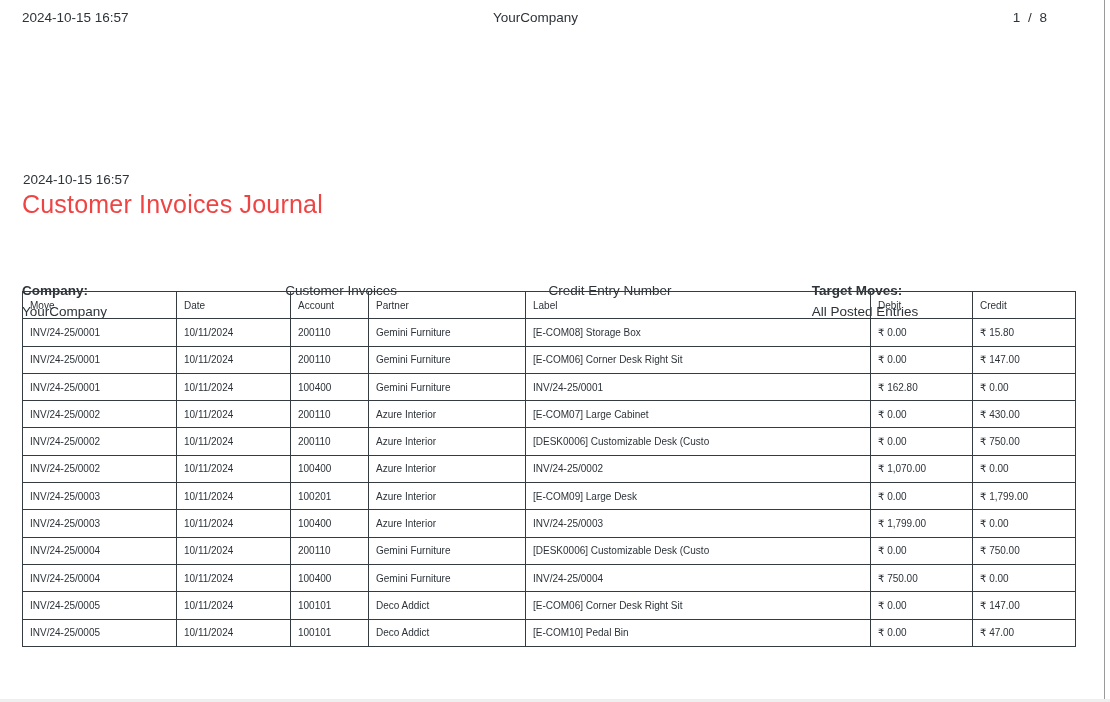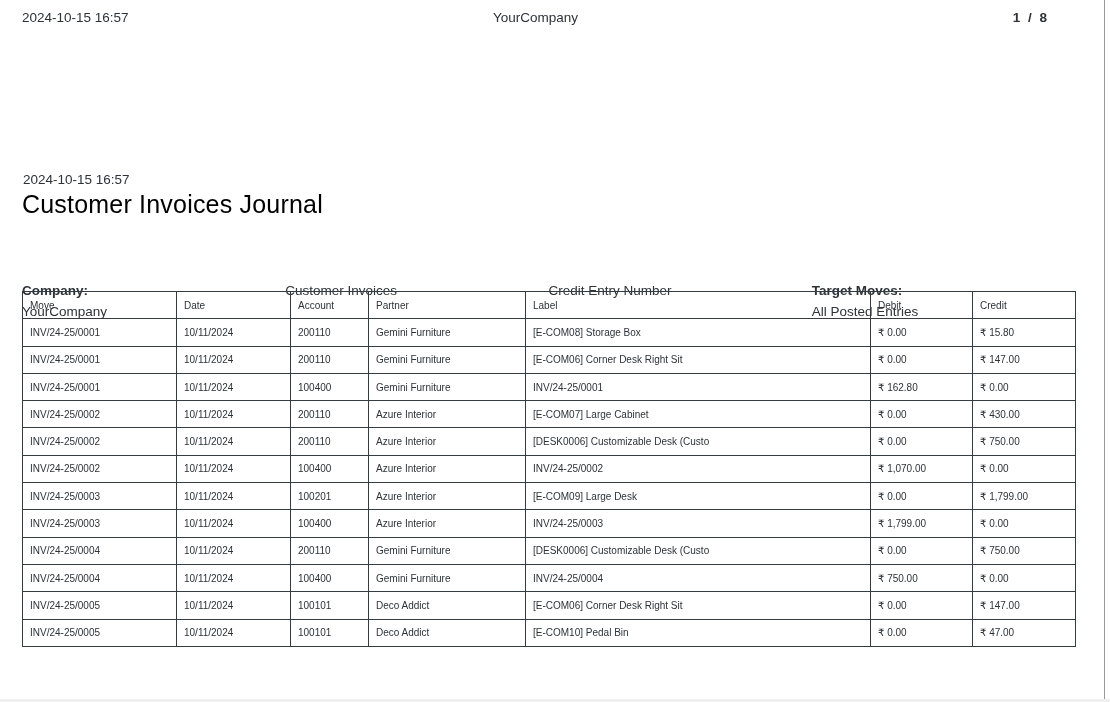"1 / 8" .pdf-header .hr { font-weight: bold -> none }
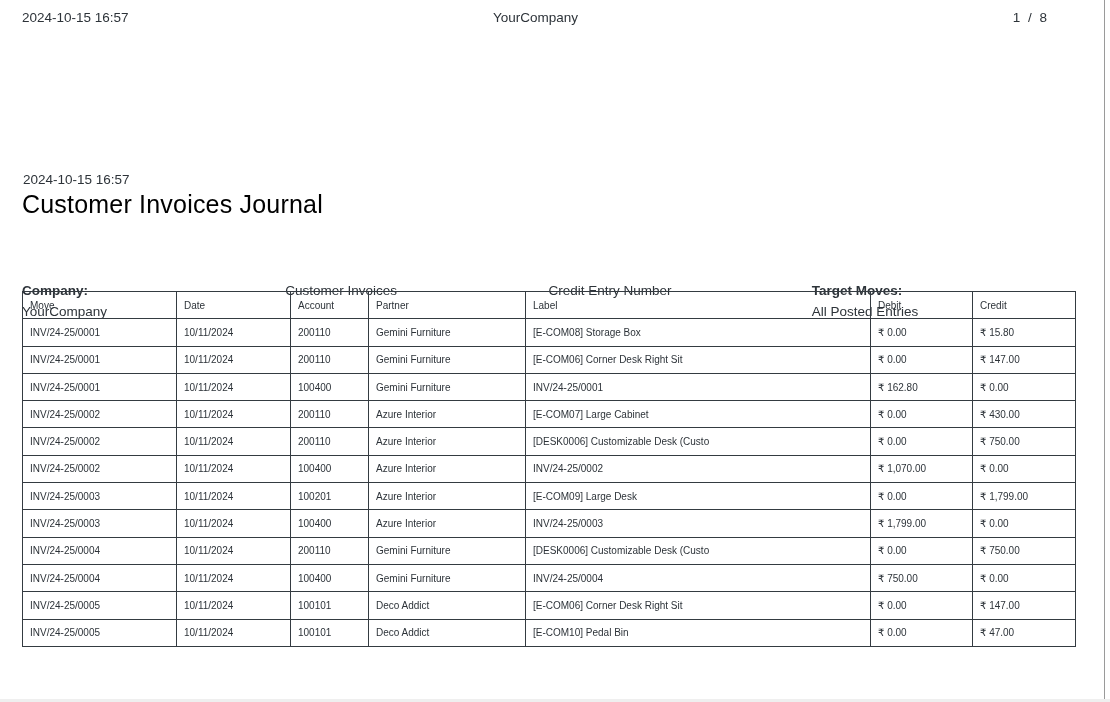"Customer Invoices Journal" .report-title { color: #000000 -> #ef4444 }
